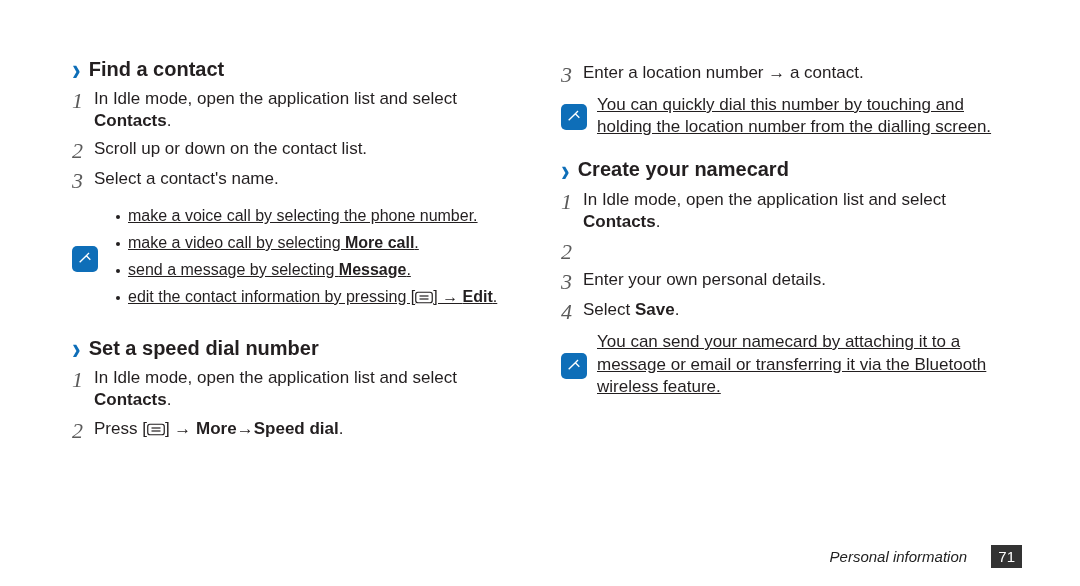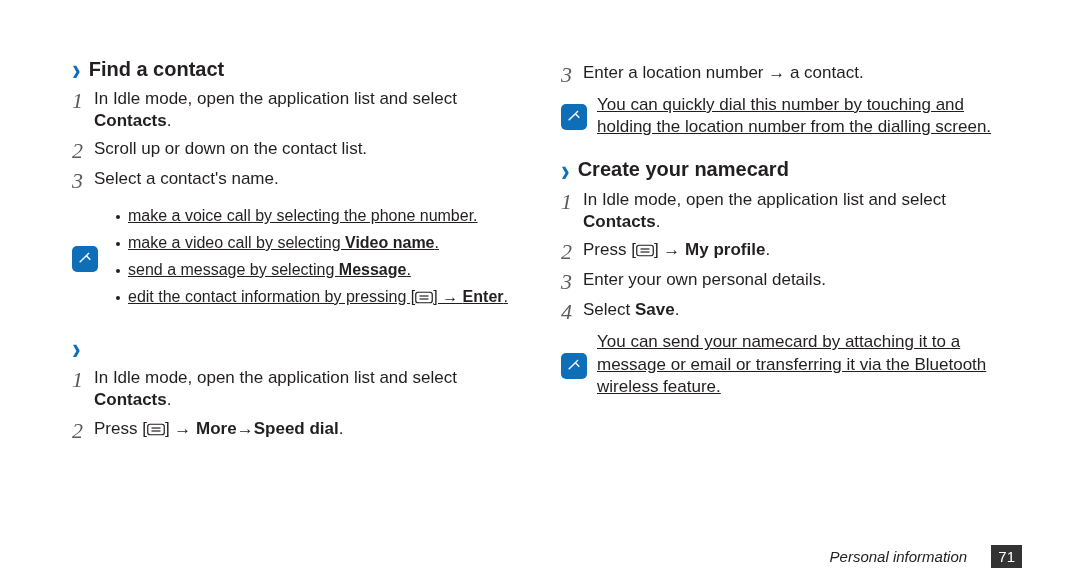"Video name" span.strong { text: Video name -> More call }
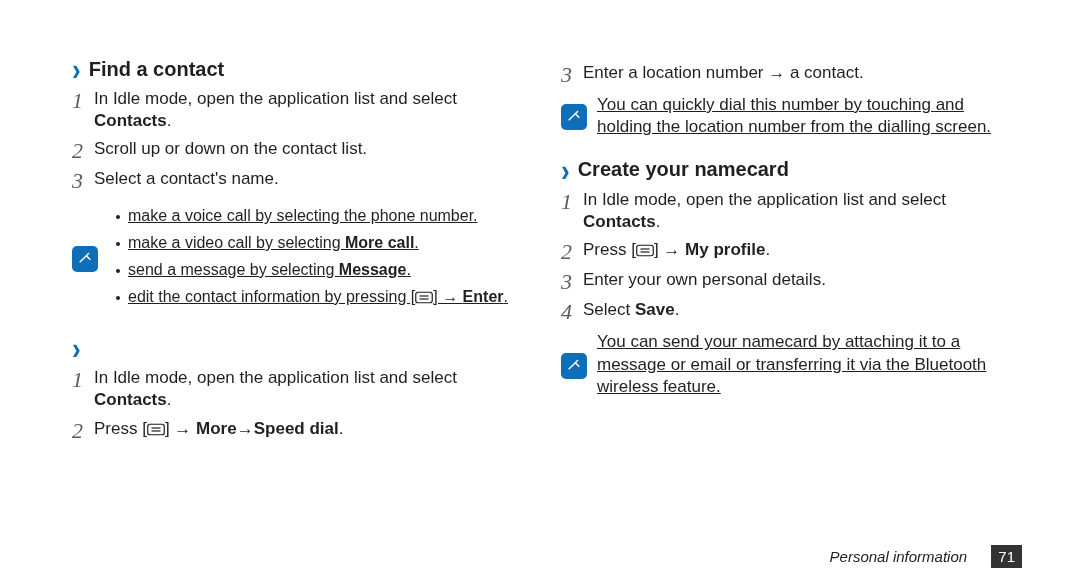"Press [ ] → My" span.step-body { html: <span> <span>Press [</span><span><svg> <rect></rect> <line></line> <line></line> </svg></span><span>] → </span><span>My profile</span><span>.</span> </span> -> none }
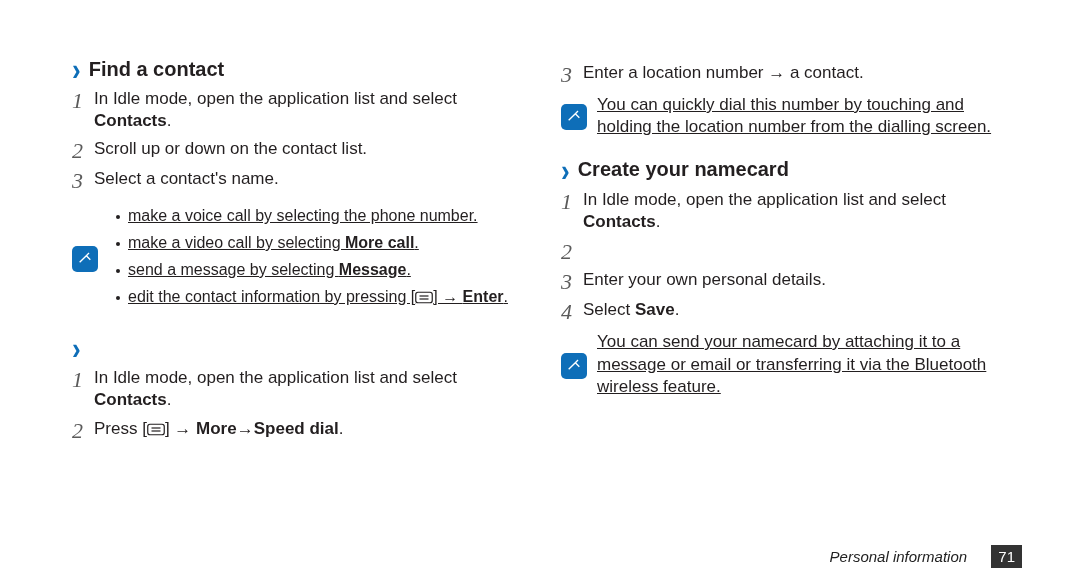"Enter" span.strong { text: Enter -> Edit }
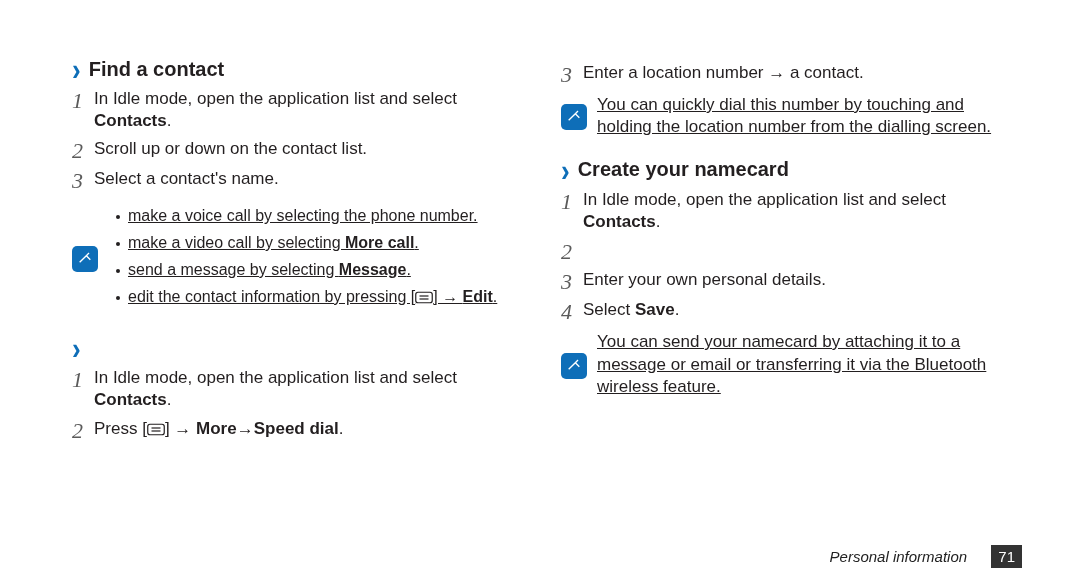"Set a speed dial number" span.section-title { html: none -> <span>Set a speed dial number</span> }
